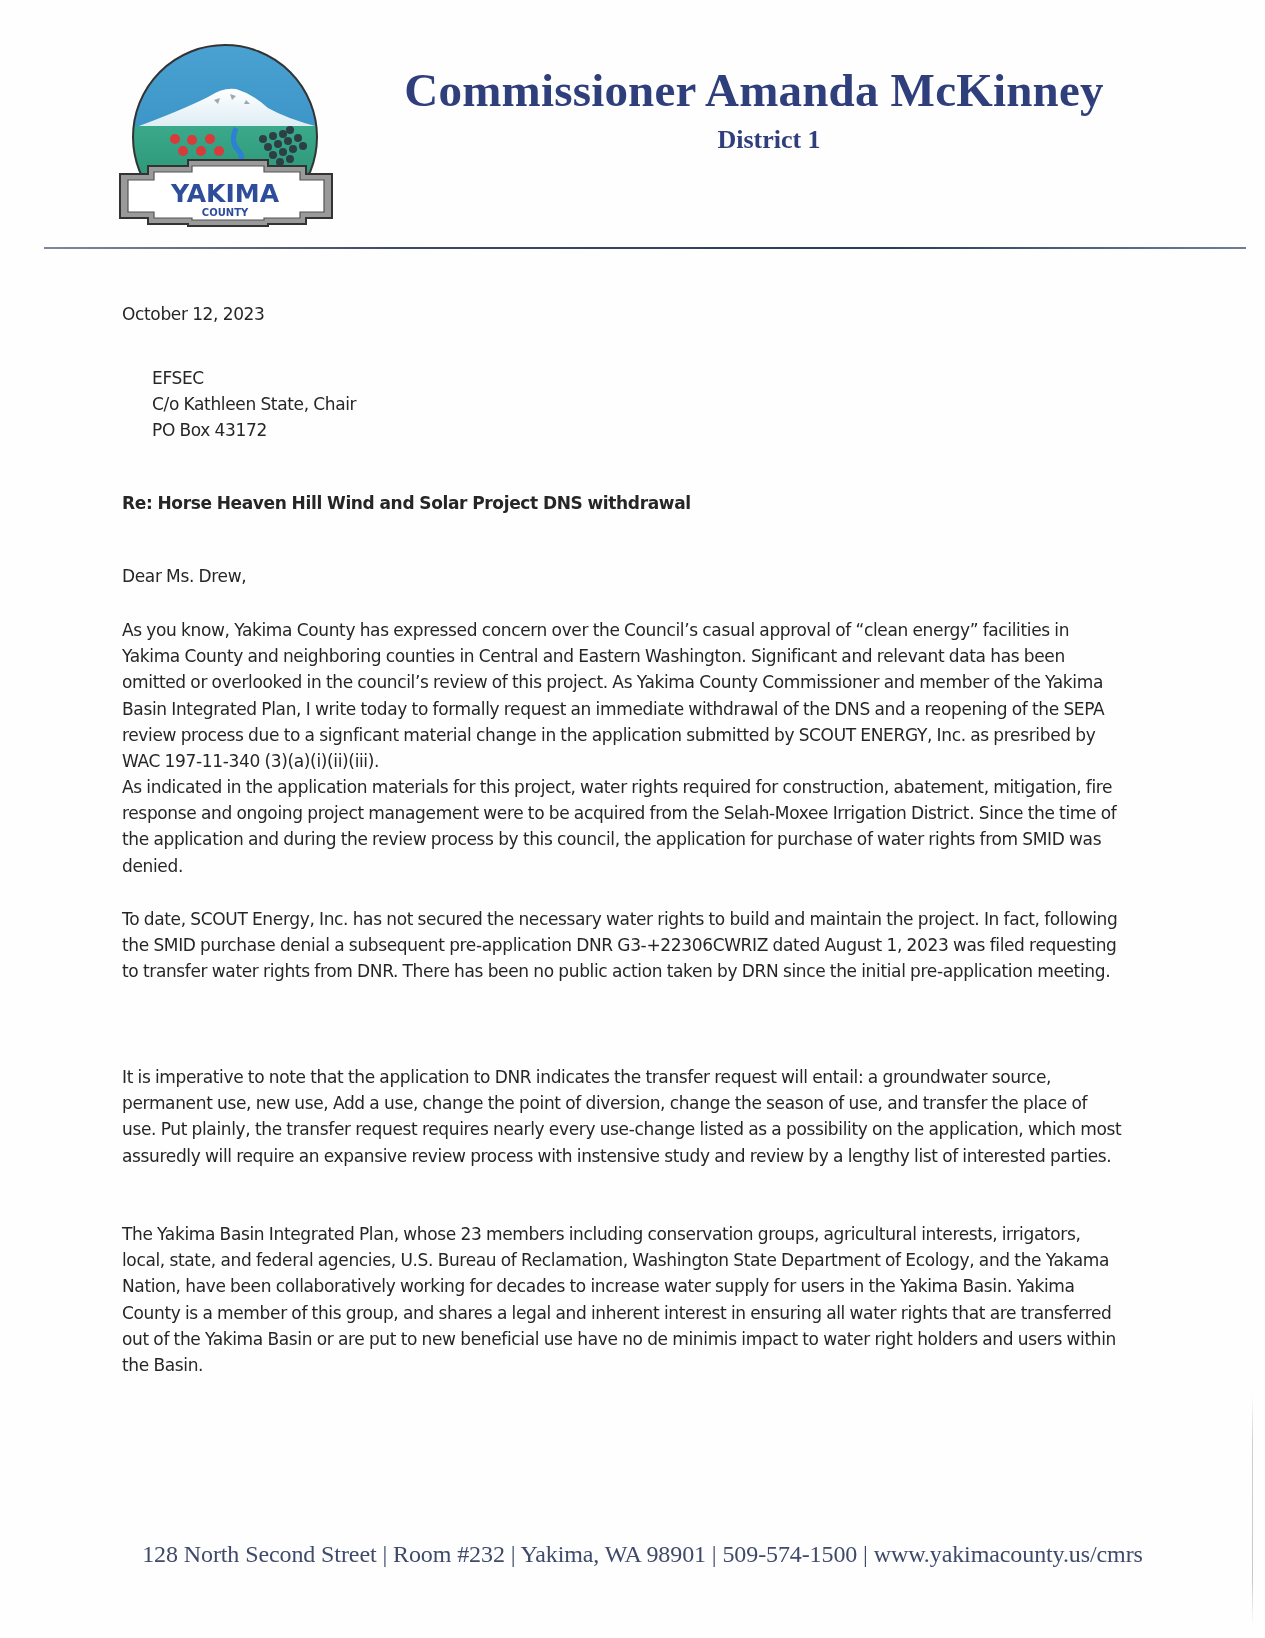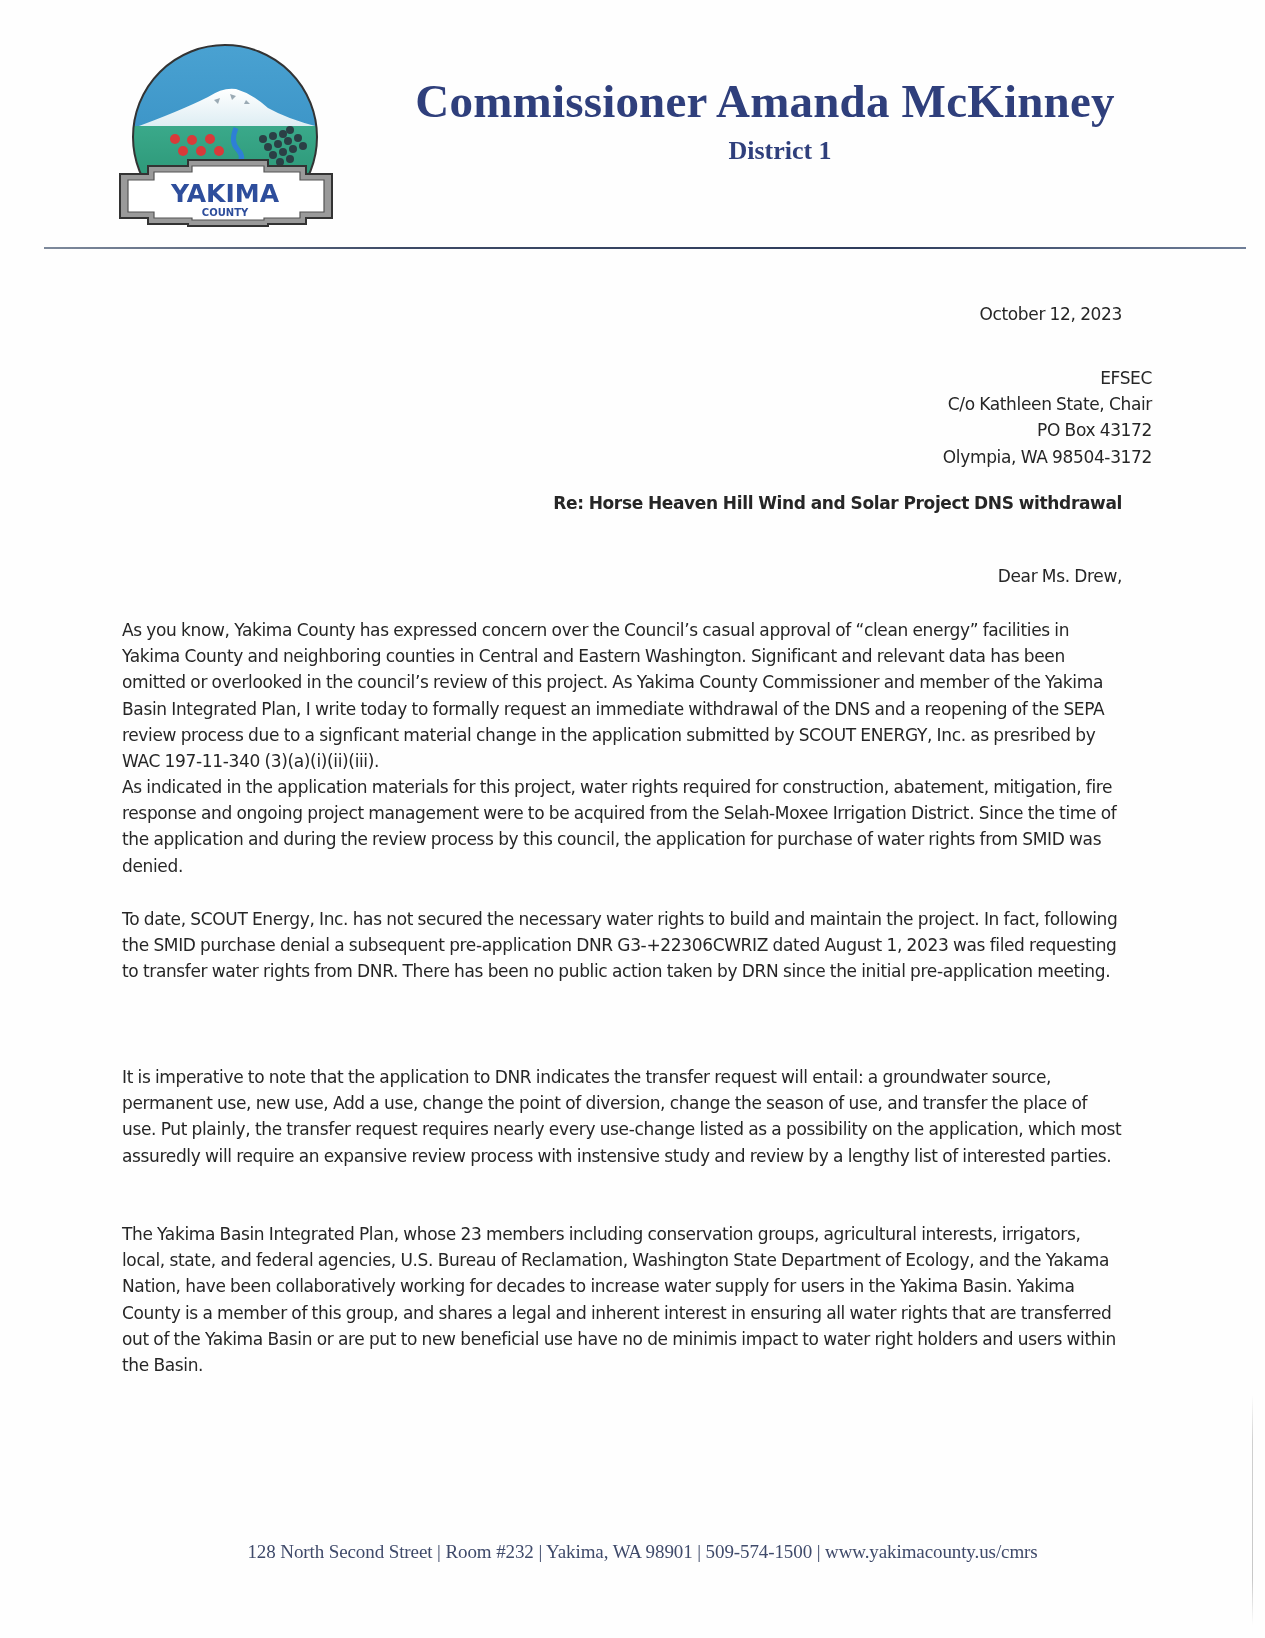"Commissioner Amanda McKinney" .header-title { margin: 15px -> 4px }
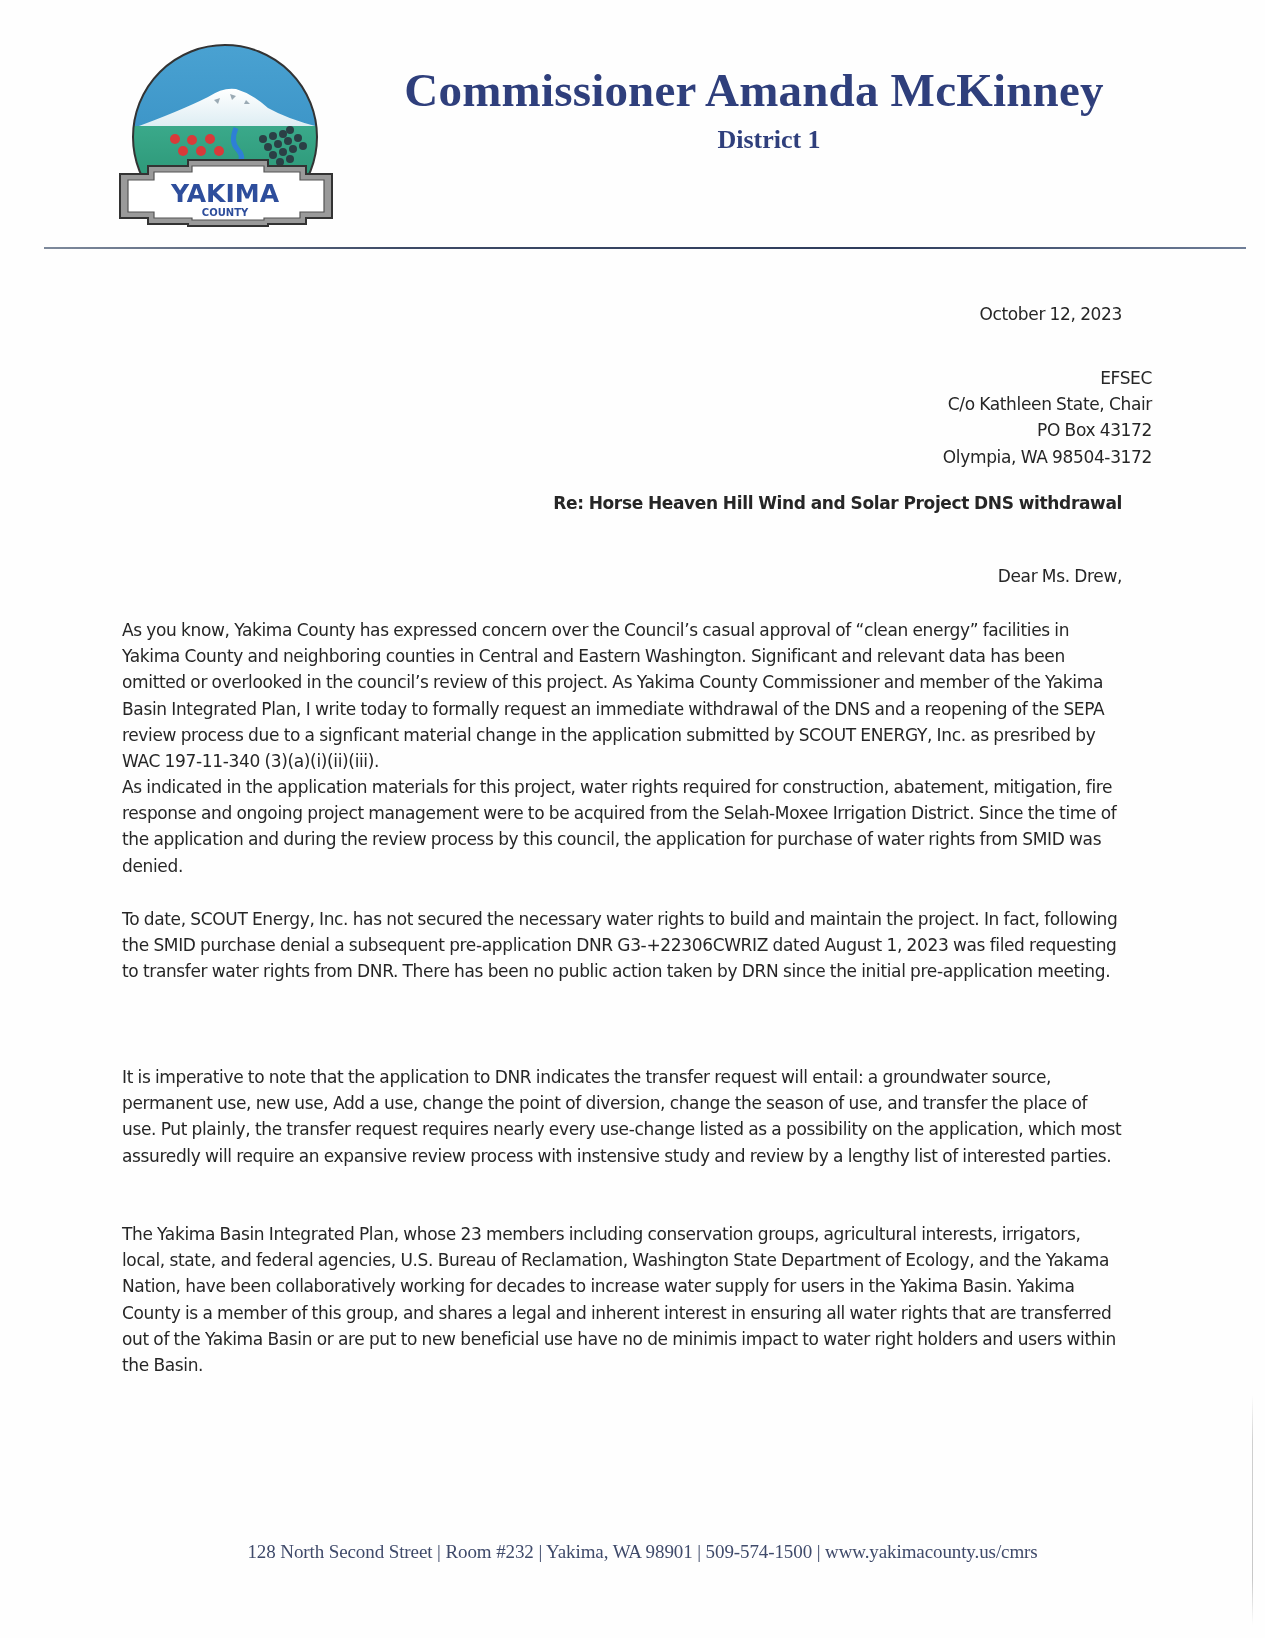"October 12, 2023" .body-text { text-align: right -> none }
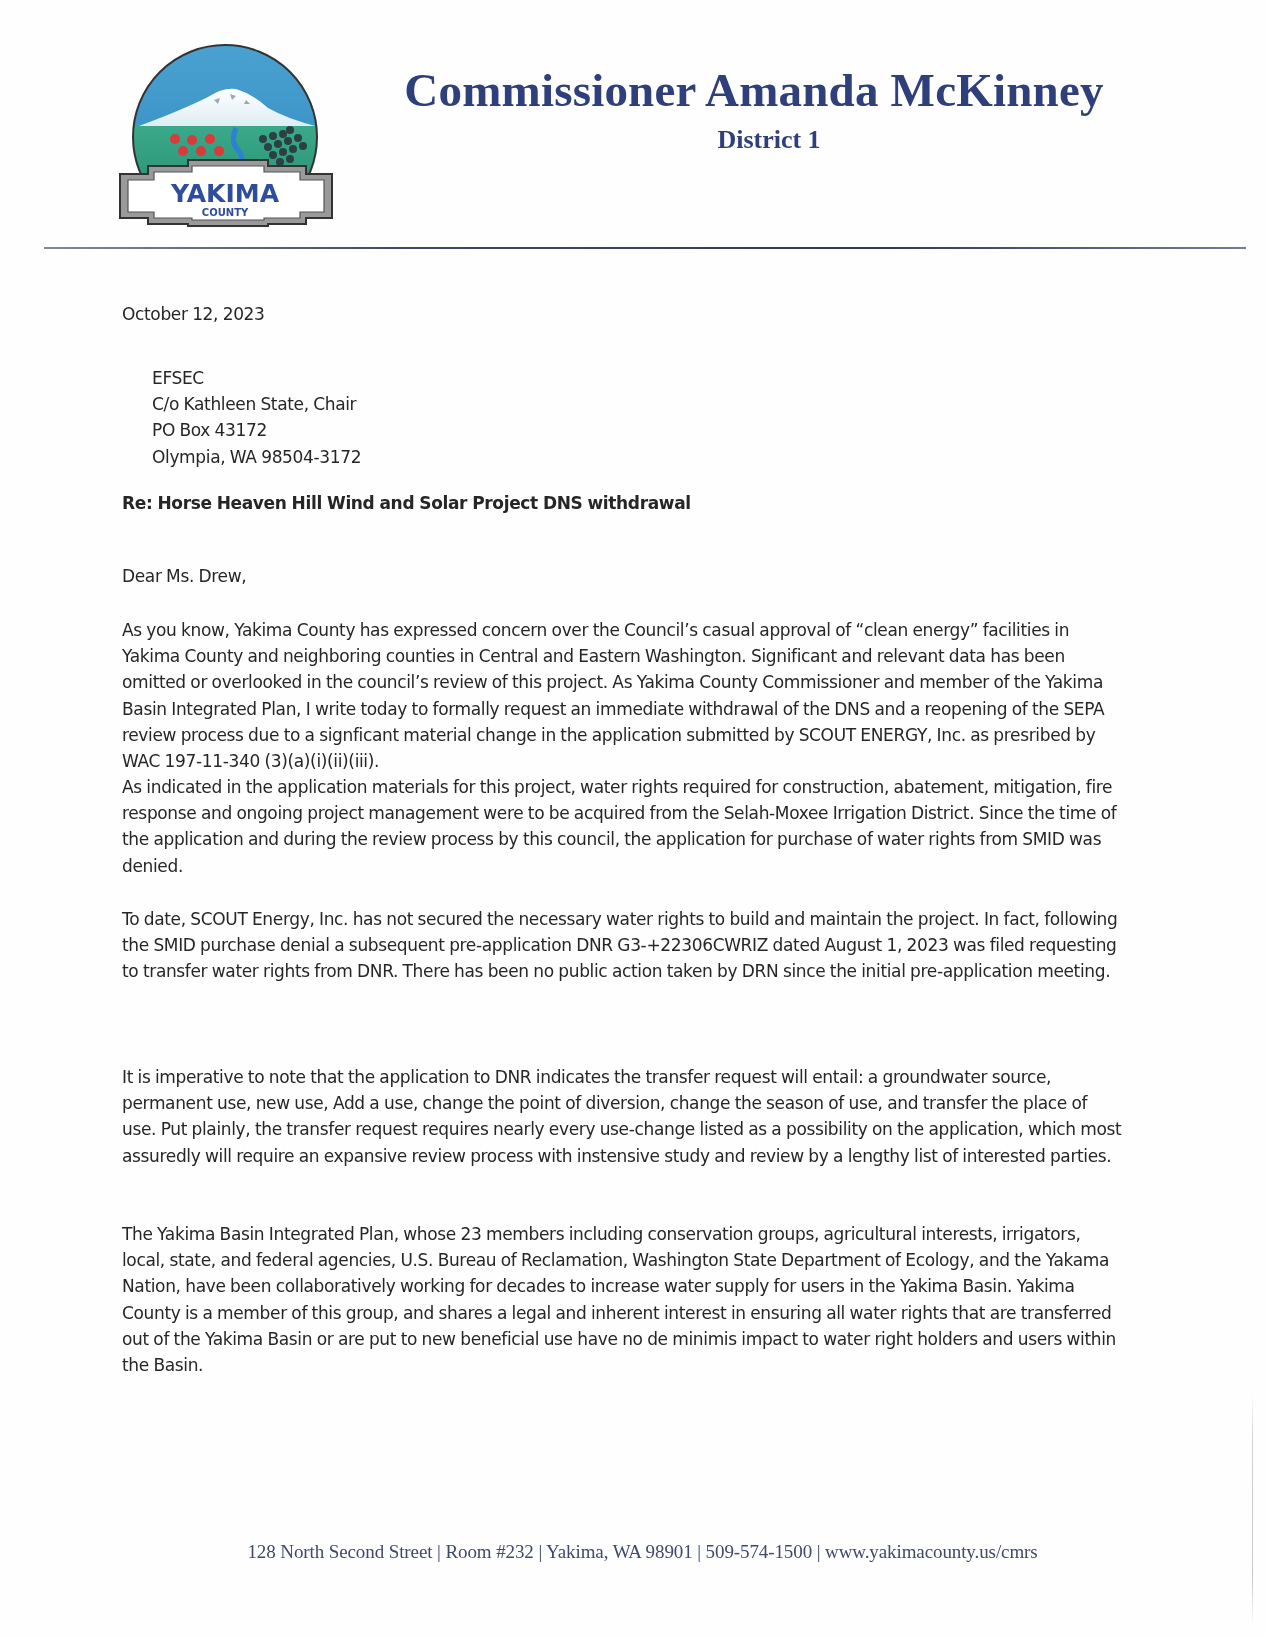"Olympia, WA 98504-3172" div { html: <div>Olympia, WA 98504-3172</div> -> none }
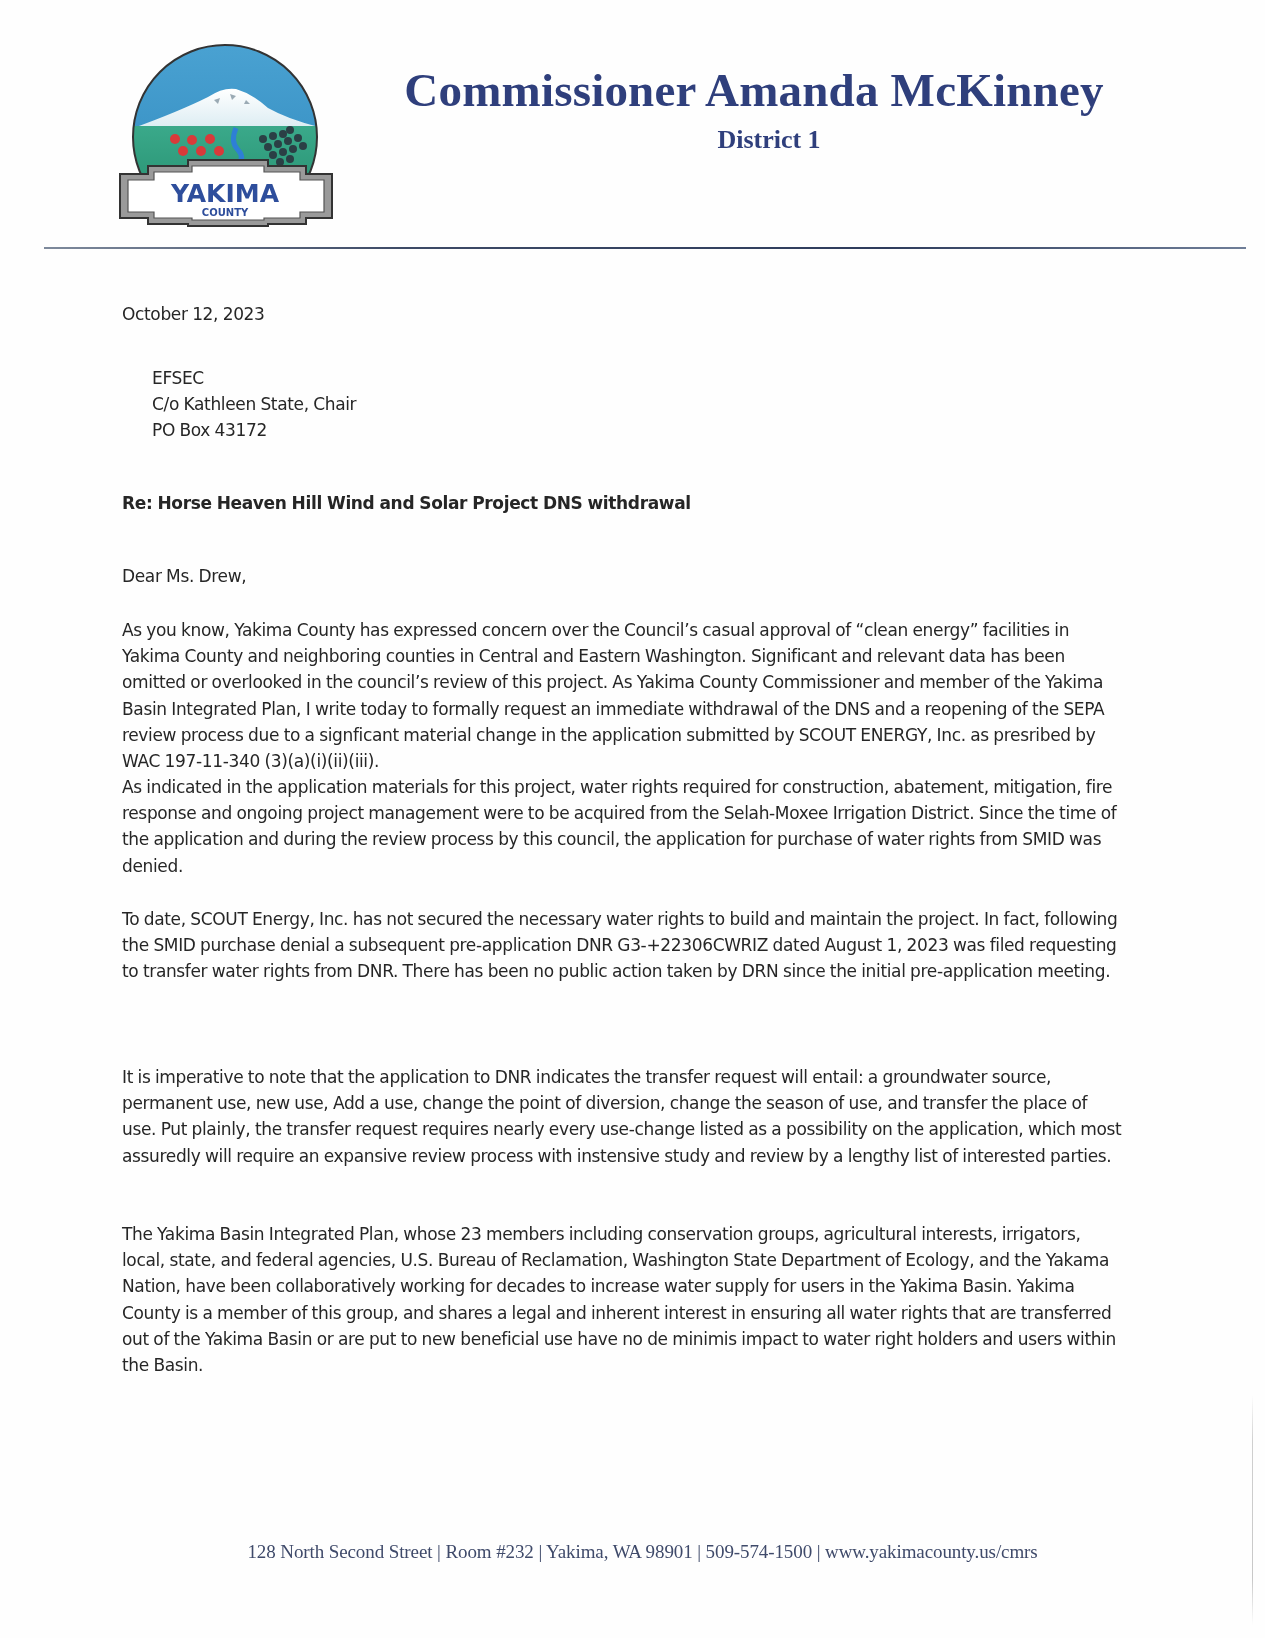"128 North Second Street |" .footer { font-size: 19px -> 24px }
